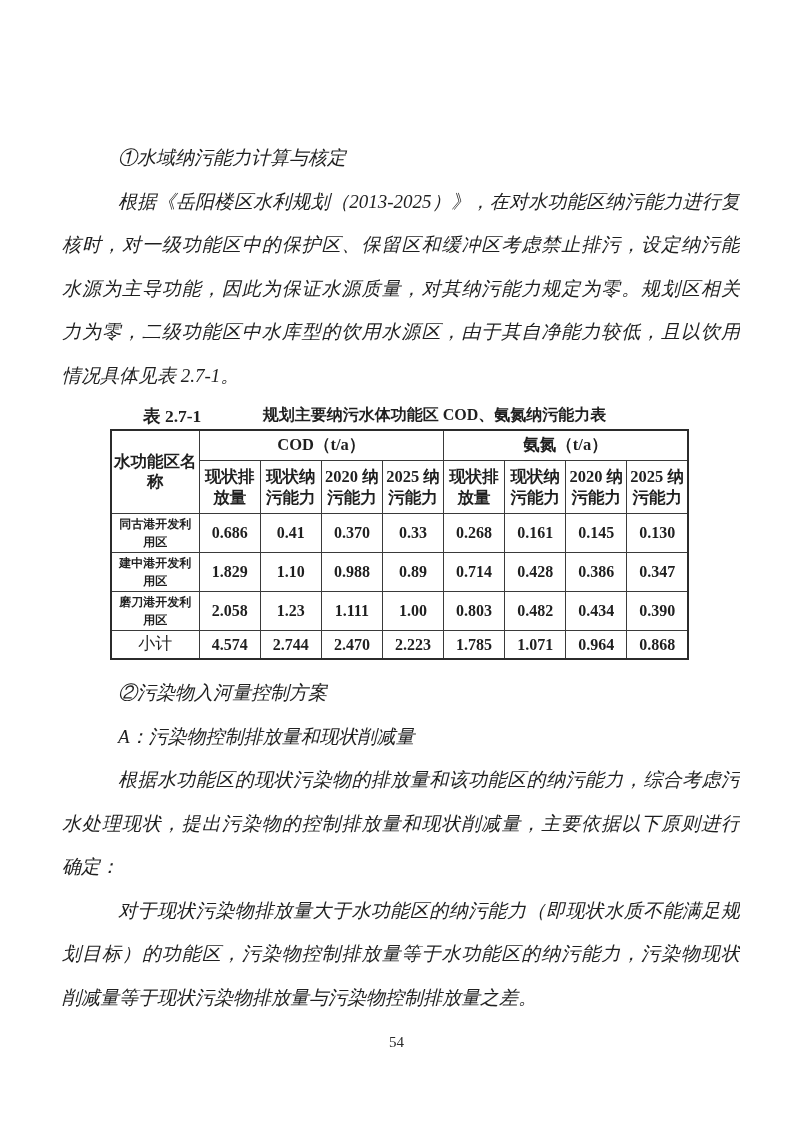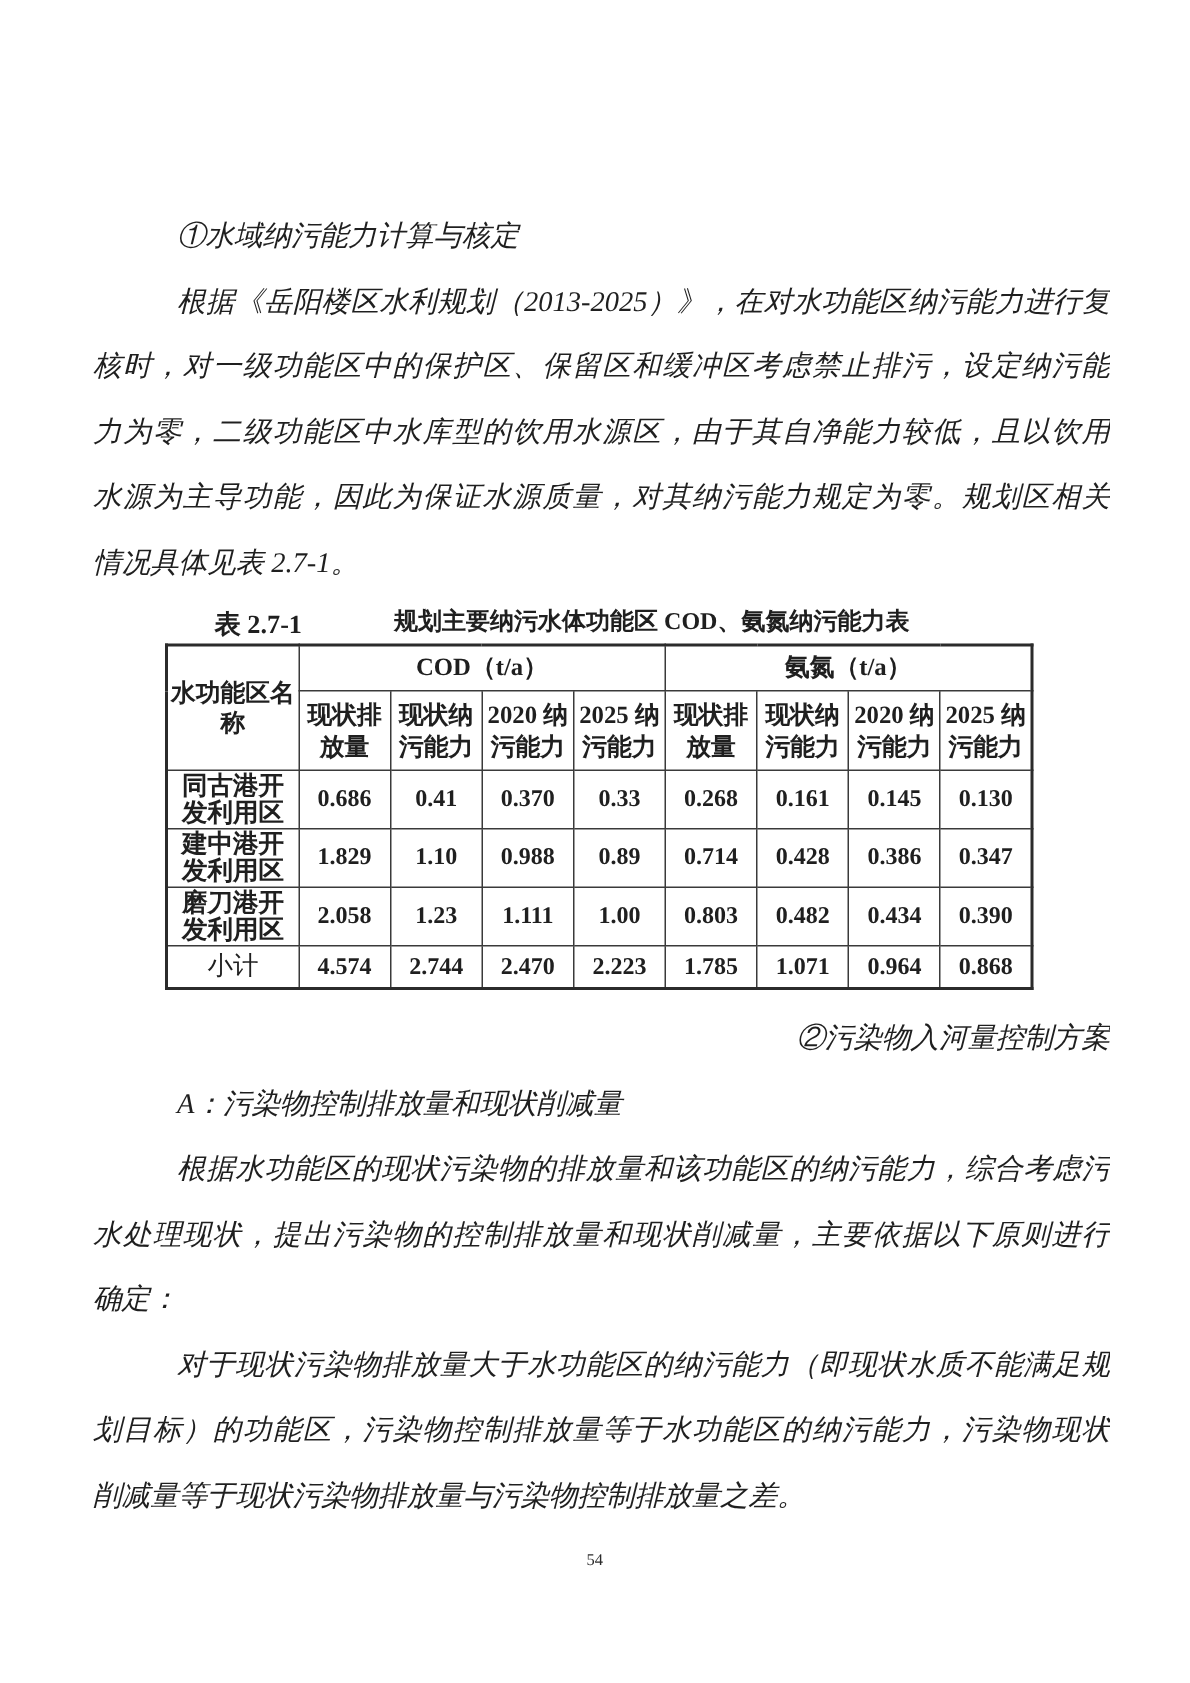"力为零，二级功能区中水库型的饮用水源区，由于其自净能力较低，且以饮用" p.line { order: before "水源为主导功能，因此为保证水源质量，对其纳污能力规定为零。规划区相关" -> after "水源为主导功能，因此为保证水源质量，对其纳污能力规定为零。规划区相关" }
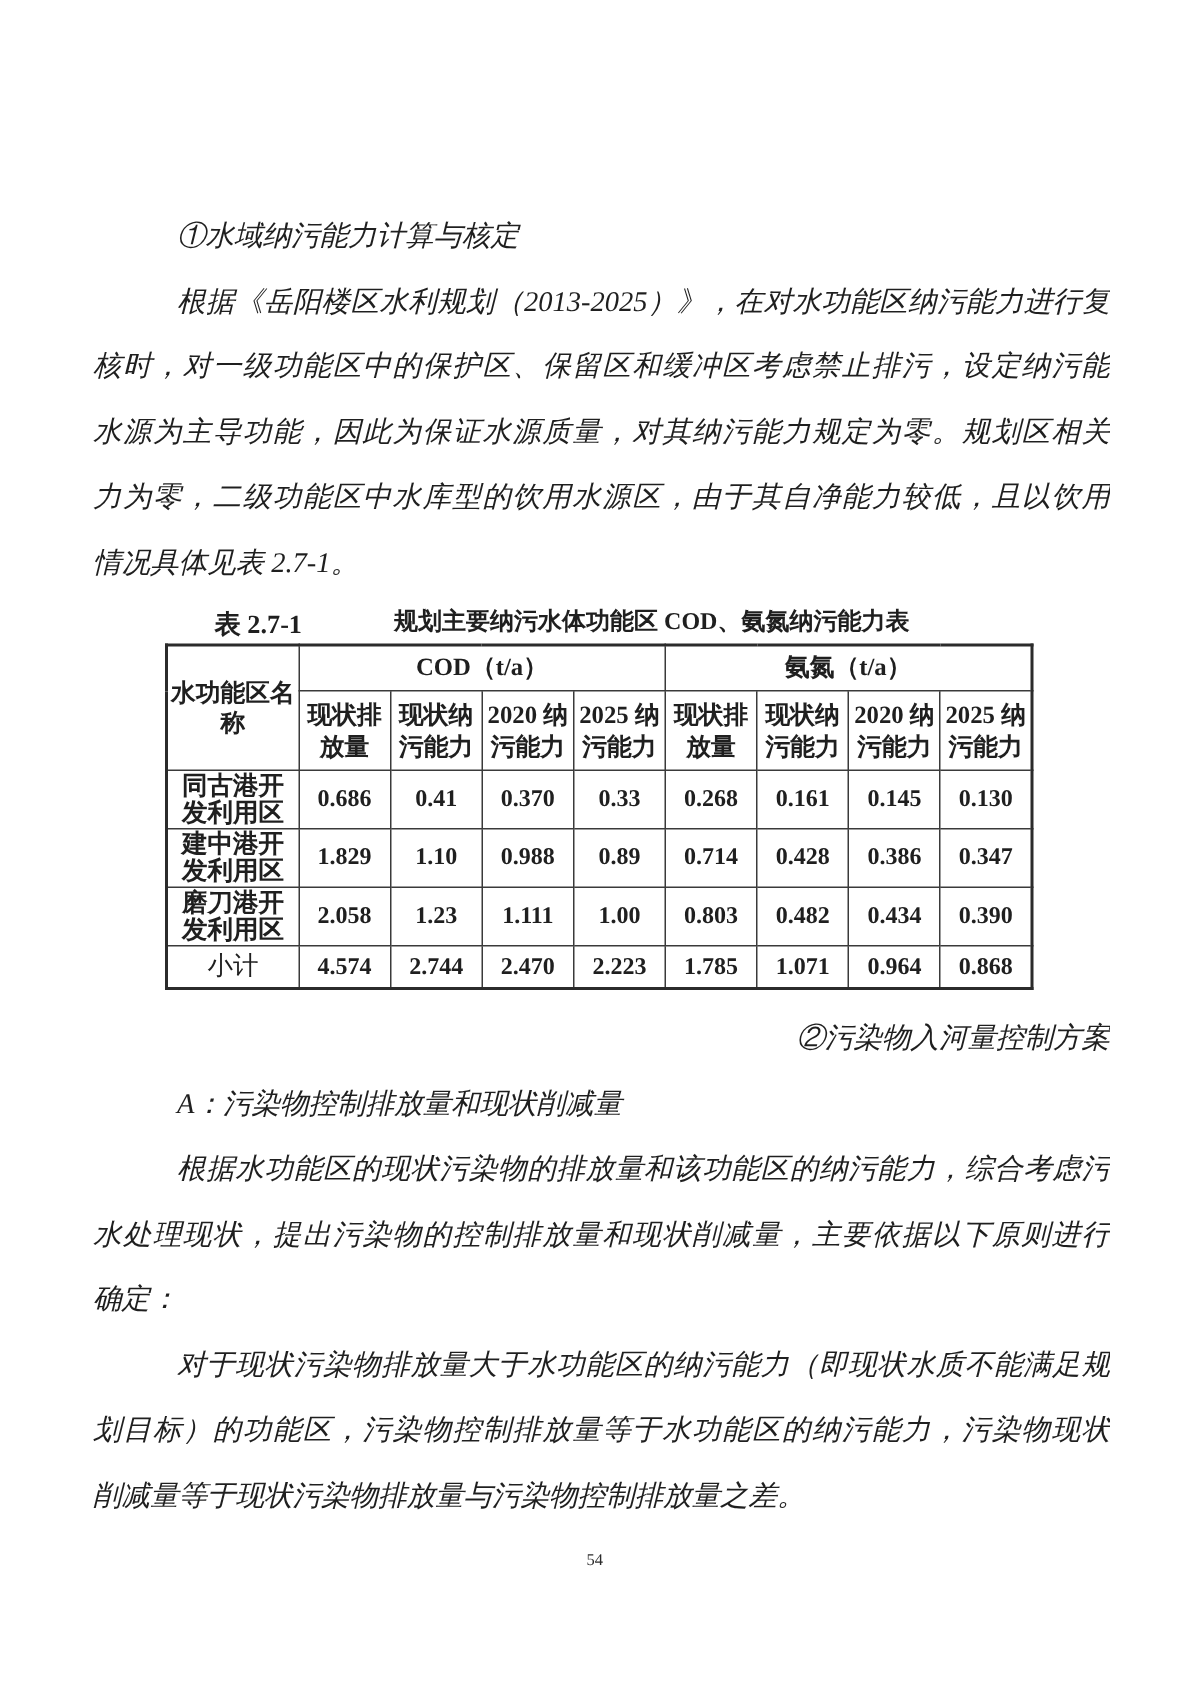"同古港开发利用区" tr.datarow td.rname { font-size: 17px -> 12px }
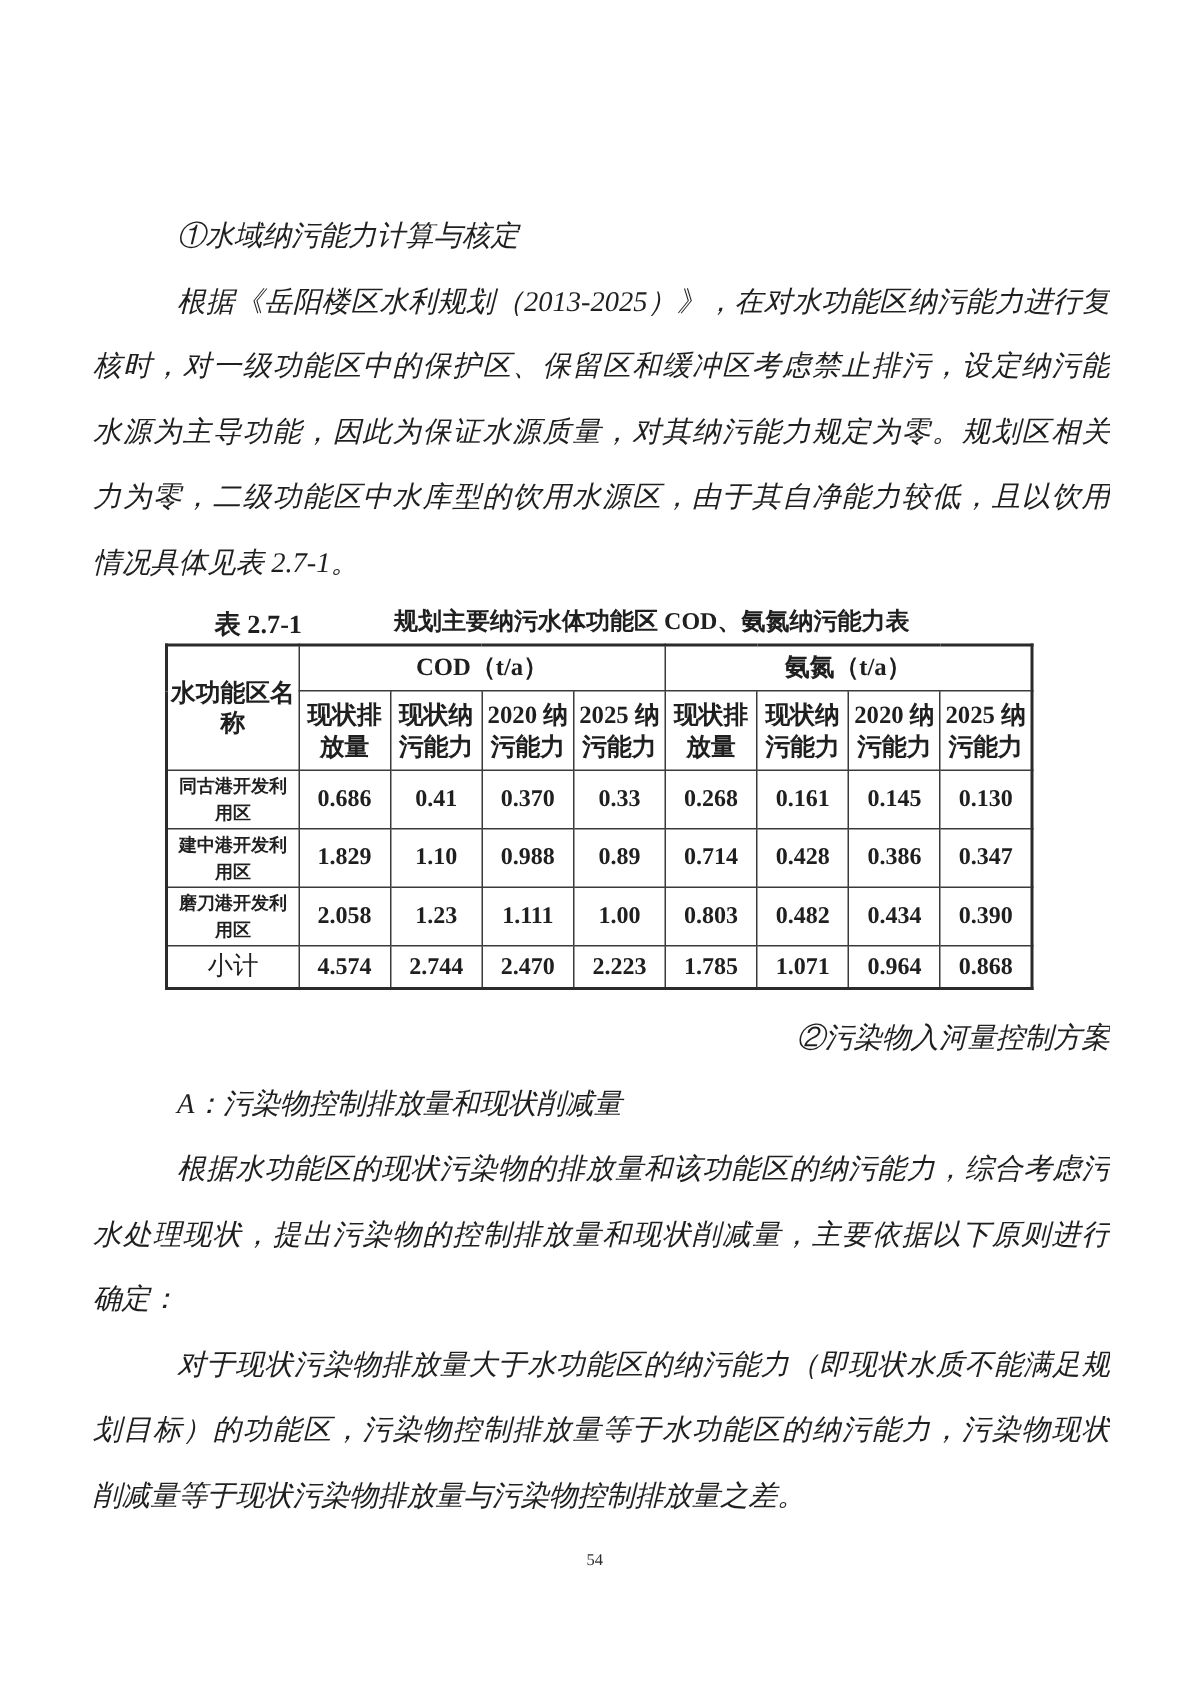"②污染物入河量控制方案" p.line { text-align: right -> none }
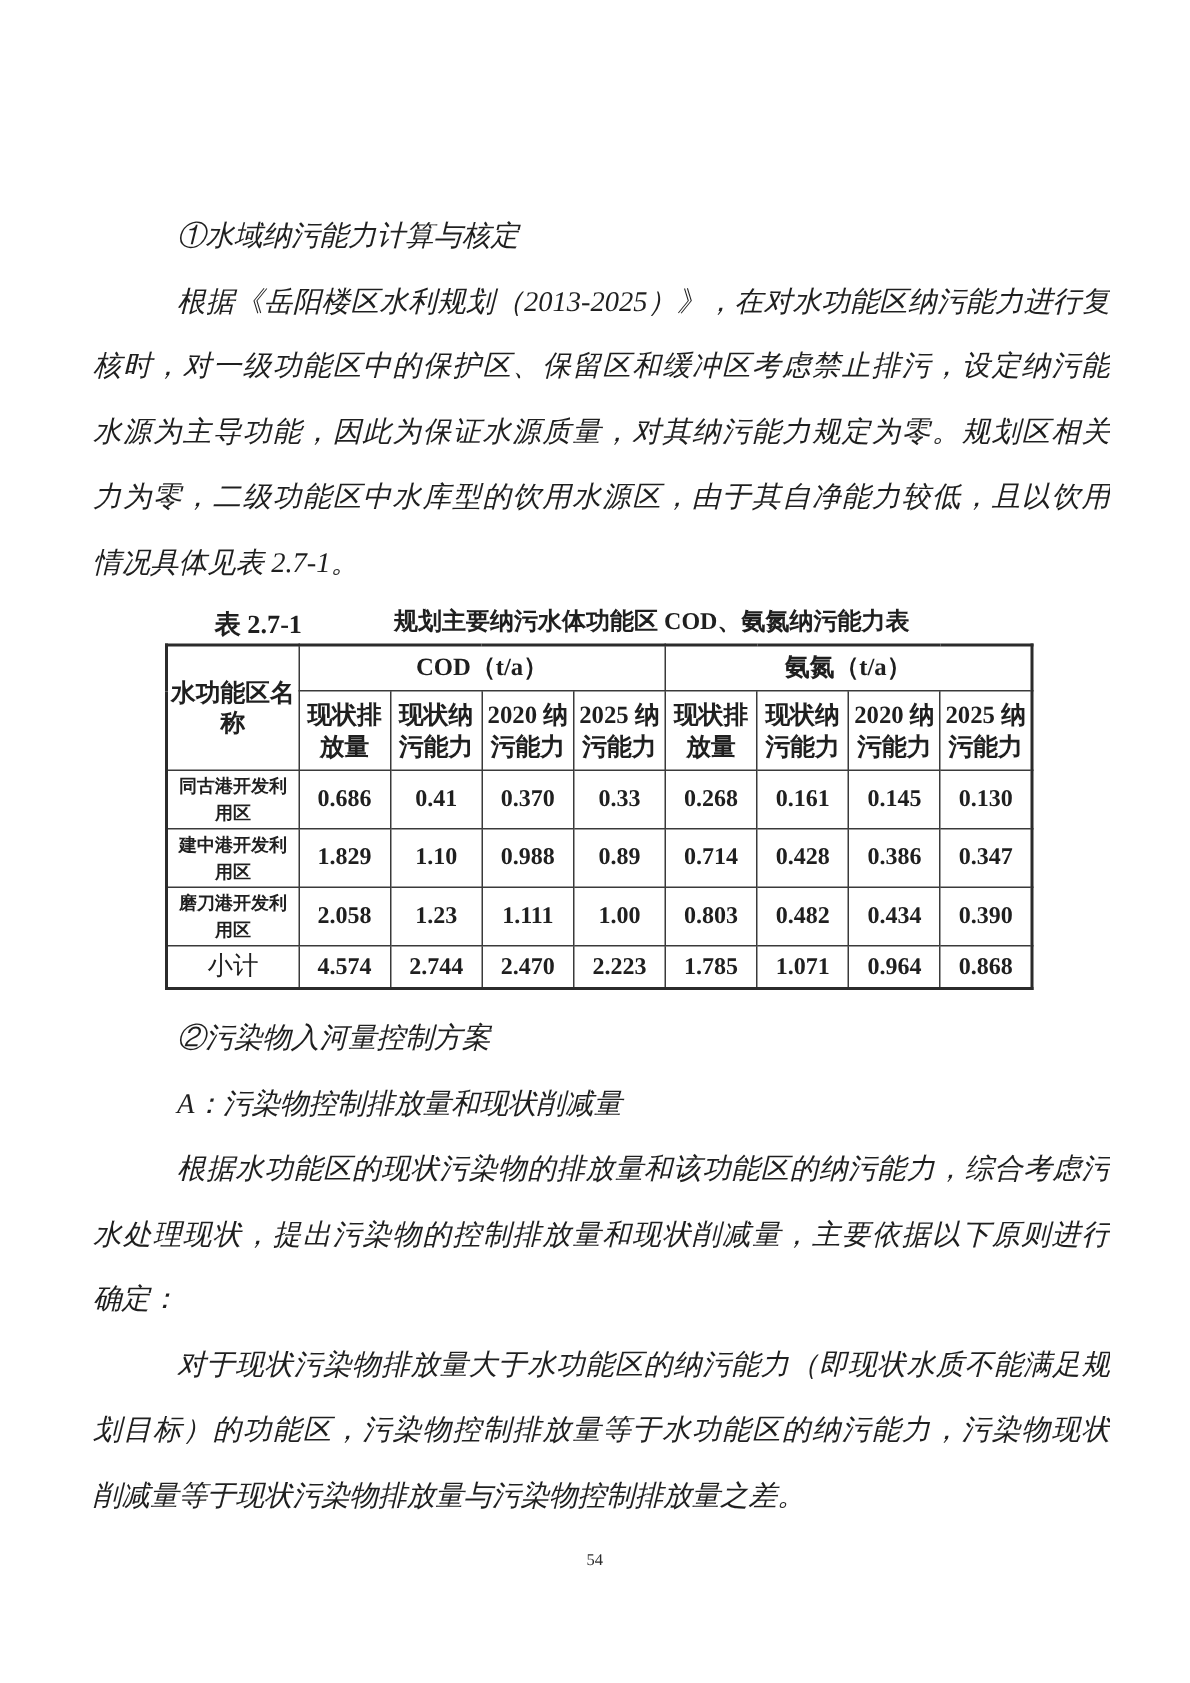"54" .pageno { font-size: 11px -> 15px }
